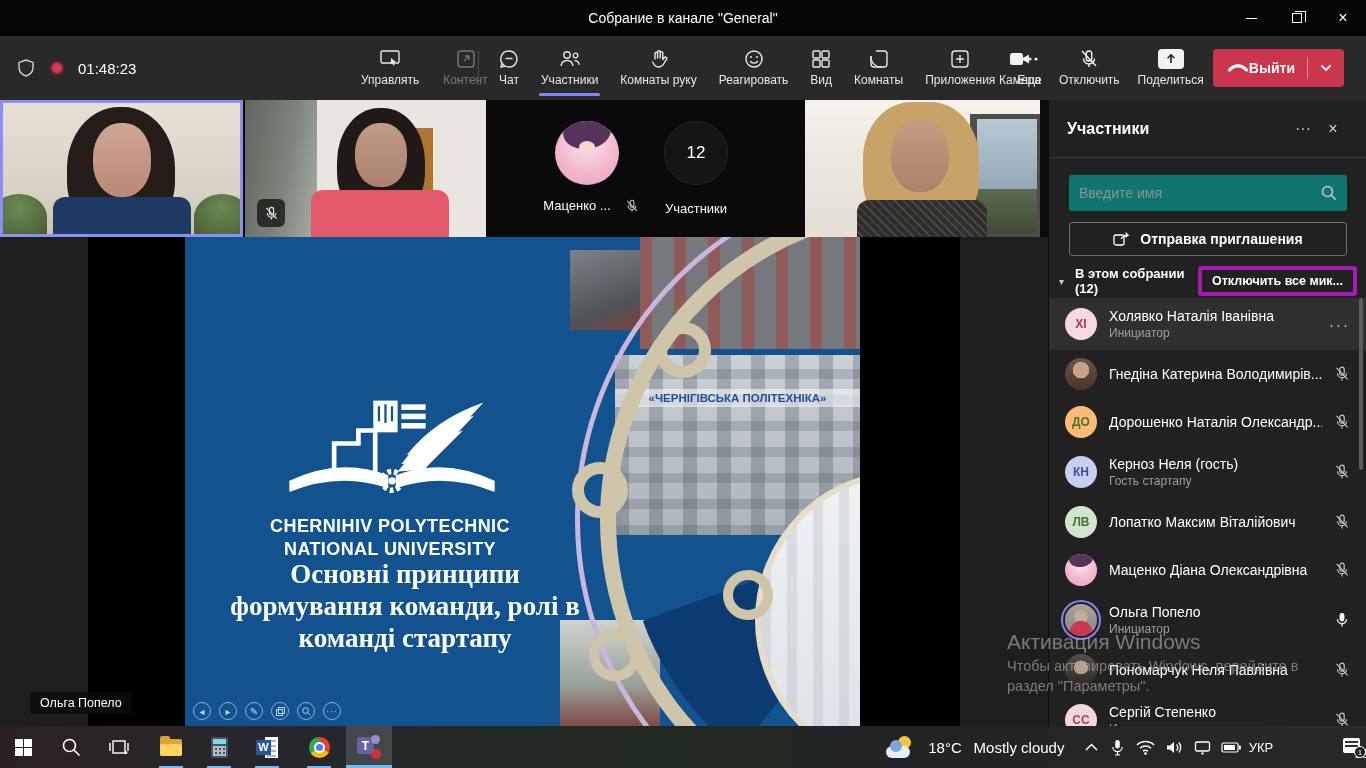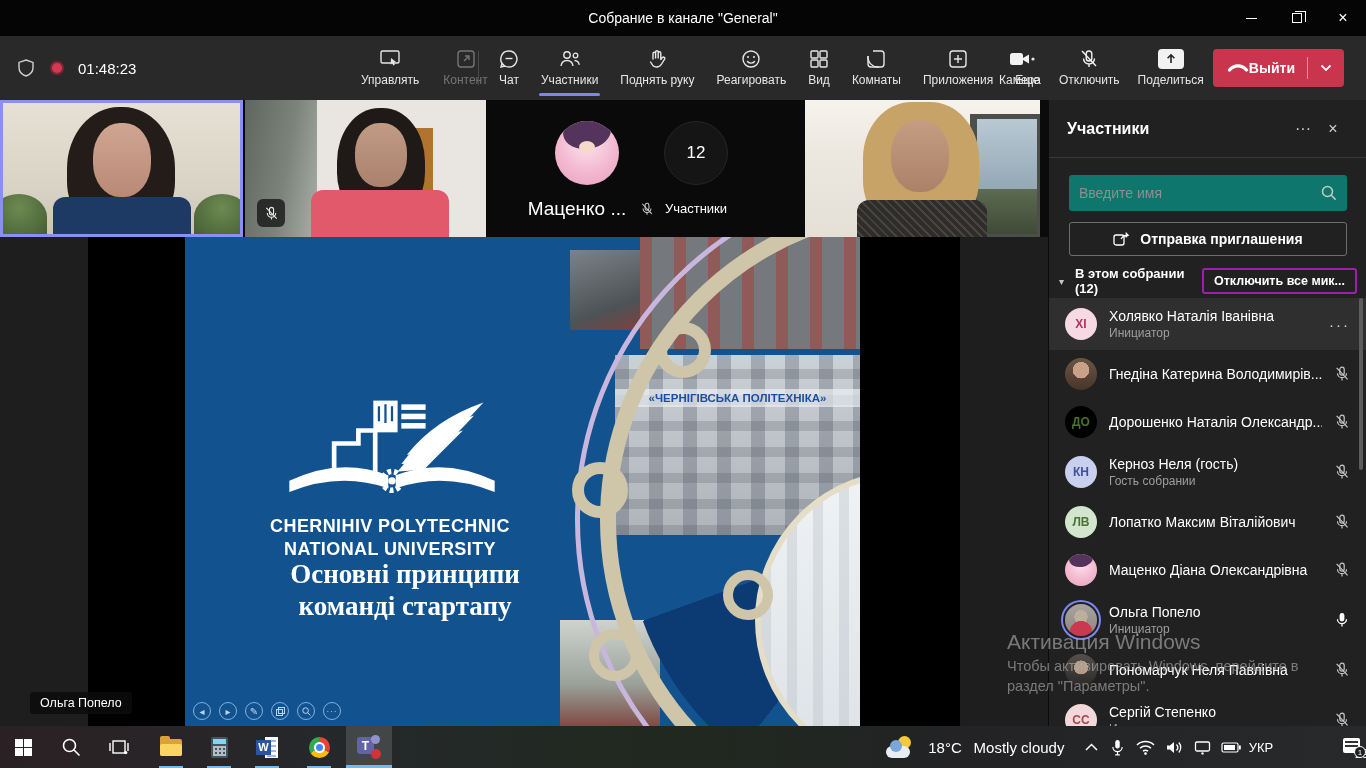"Поднять руку" span.lbl { text: Поднять -> Комнаты }
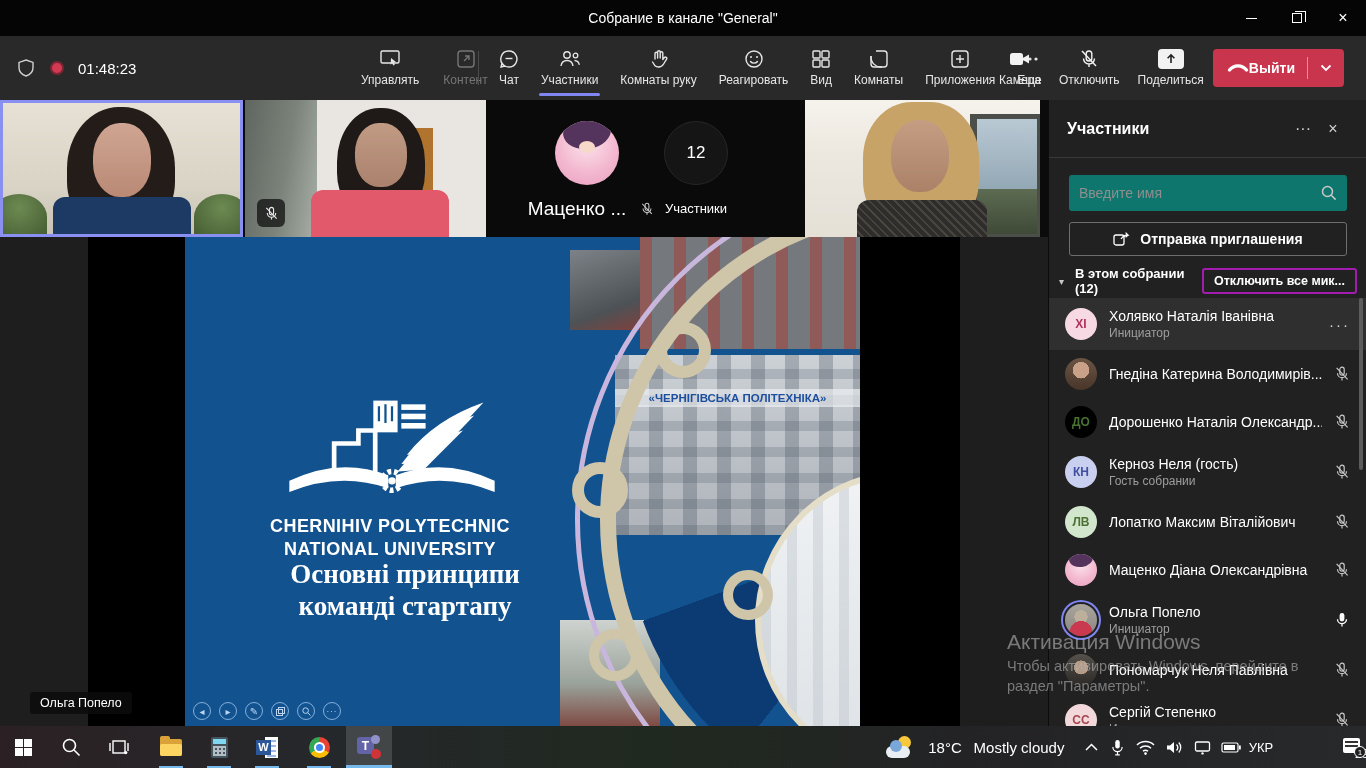"Маценко ..." .strip-name-row { font-size: 19px -> 13px }
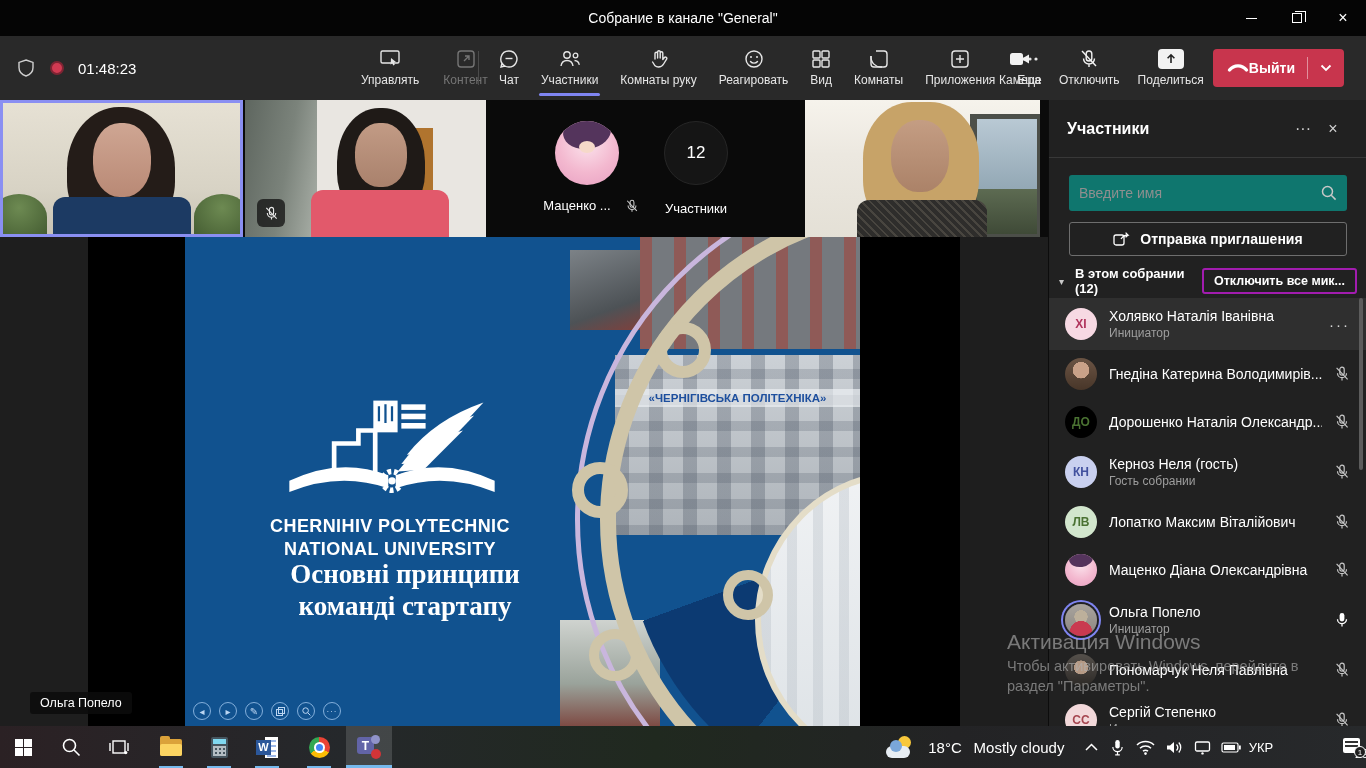"Отключить все мик..." .muteall-btn { border: 2px solid #a21caf -> 4px solid #a21caf }
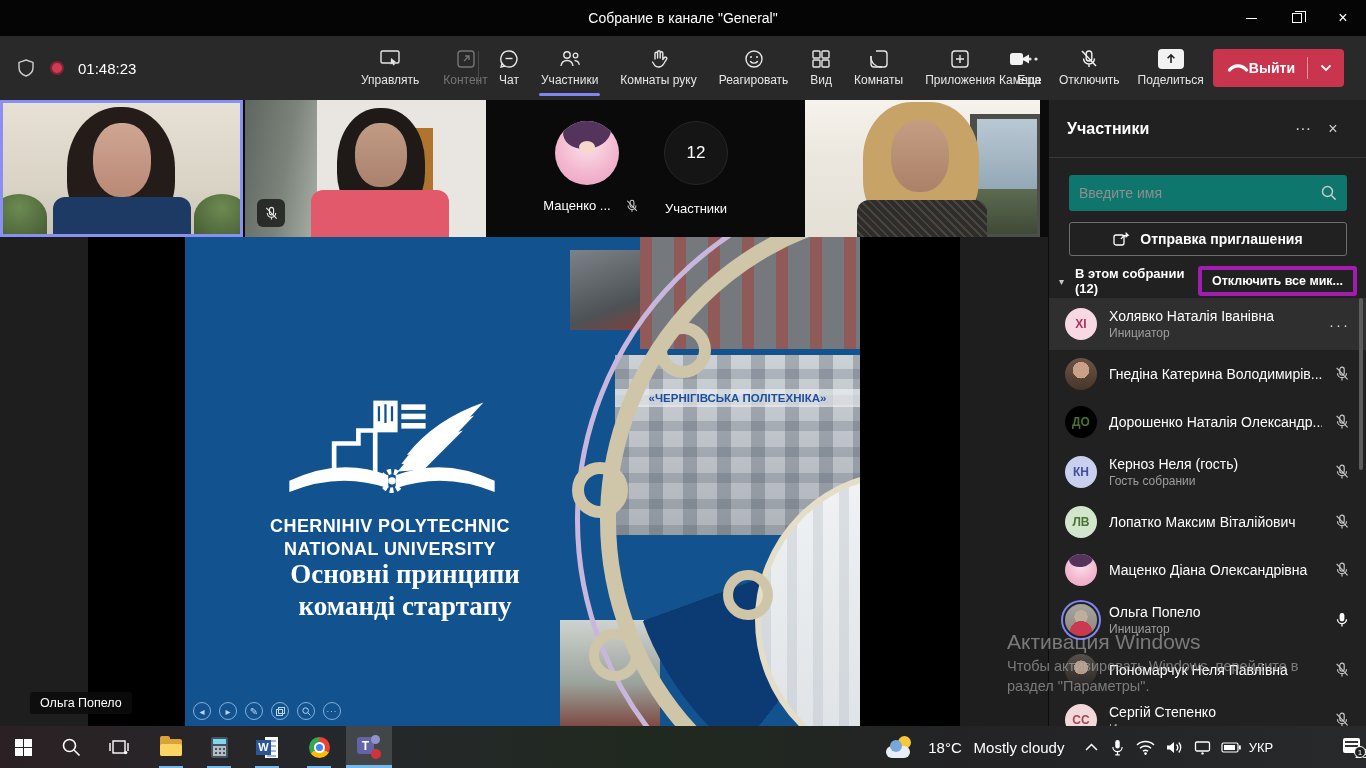"ДО" div.p-avatar { background: #000000 -> #fdba74 }
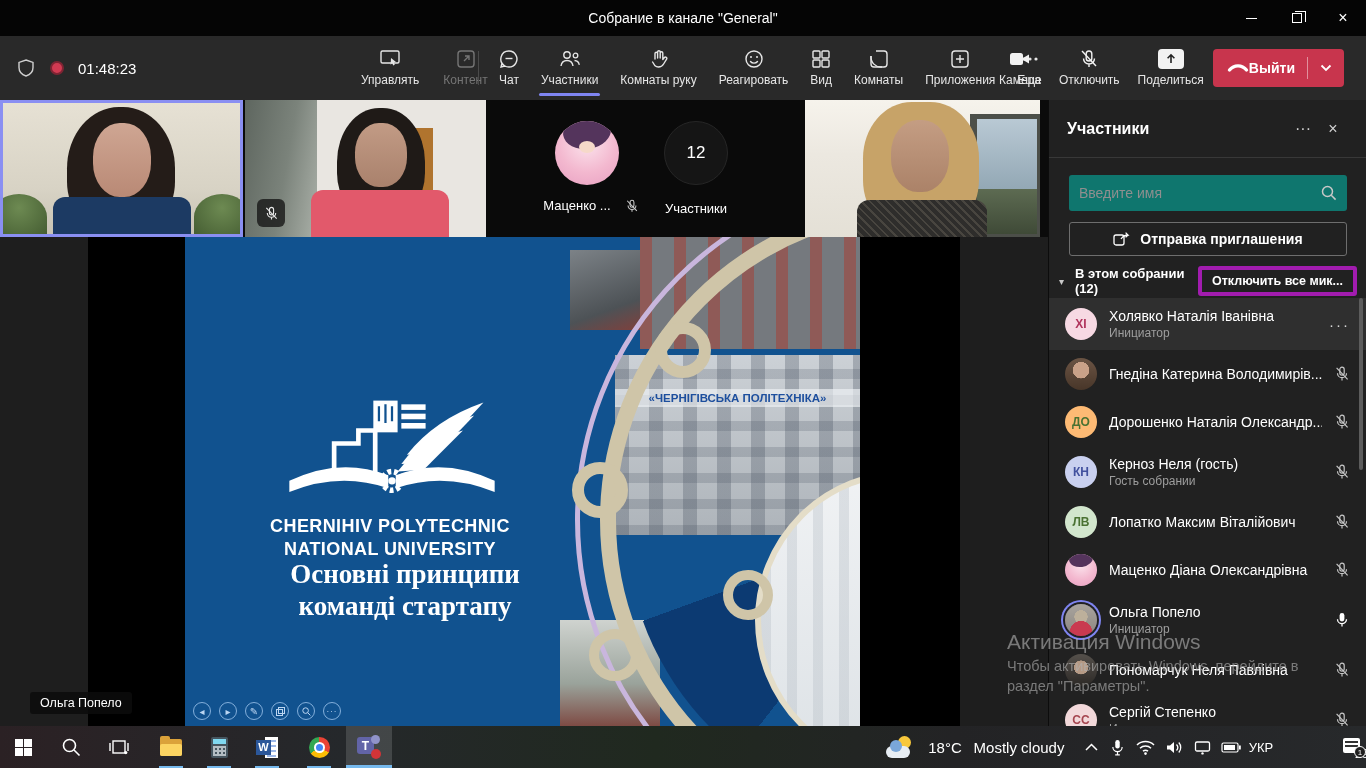"Гость собрании" div.p-role { text: собрании -> стартапу }
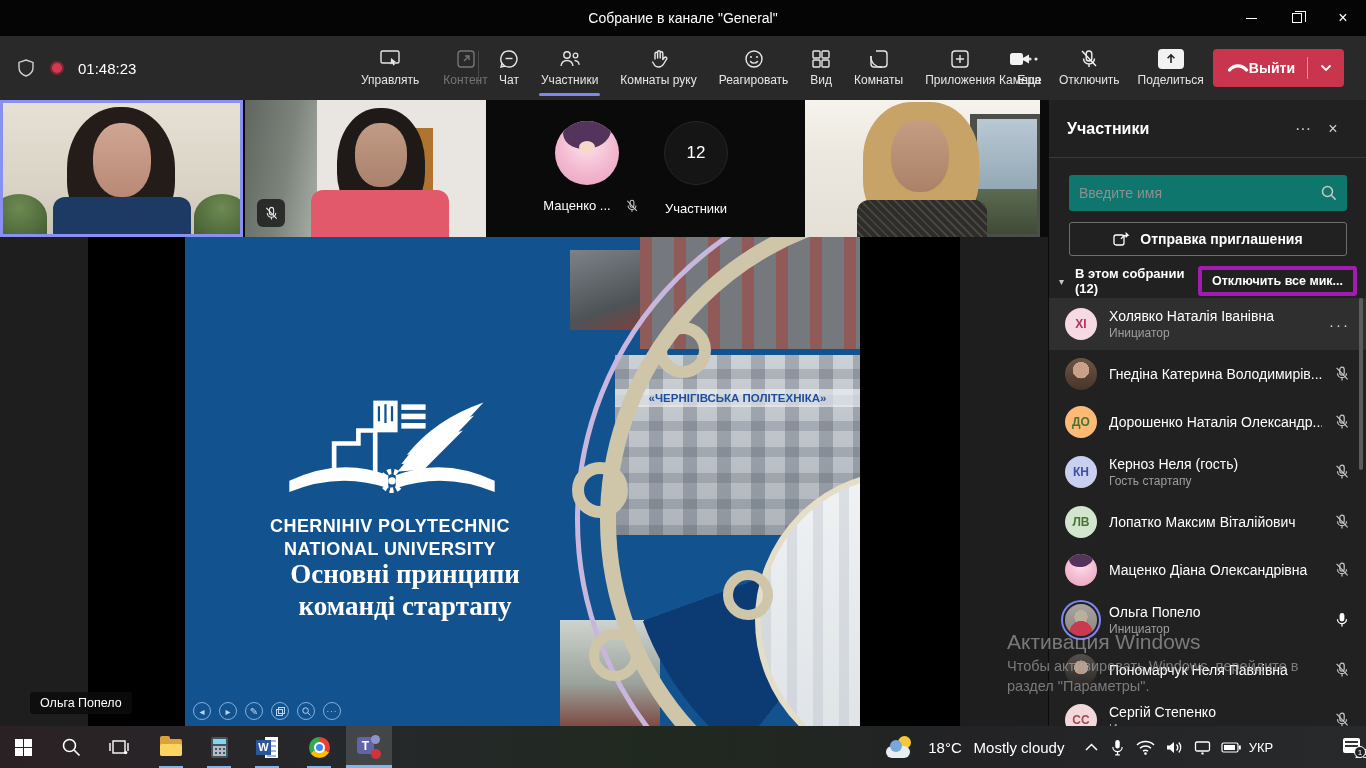"формування команди, ролі в" div { html: none -> <div>формування команди, ролі в</div> }
